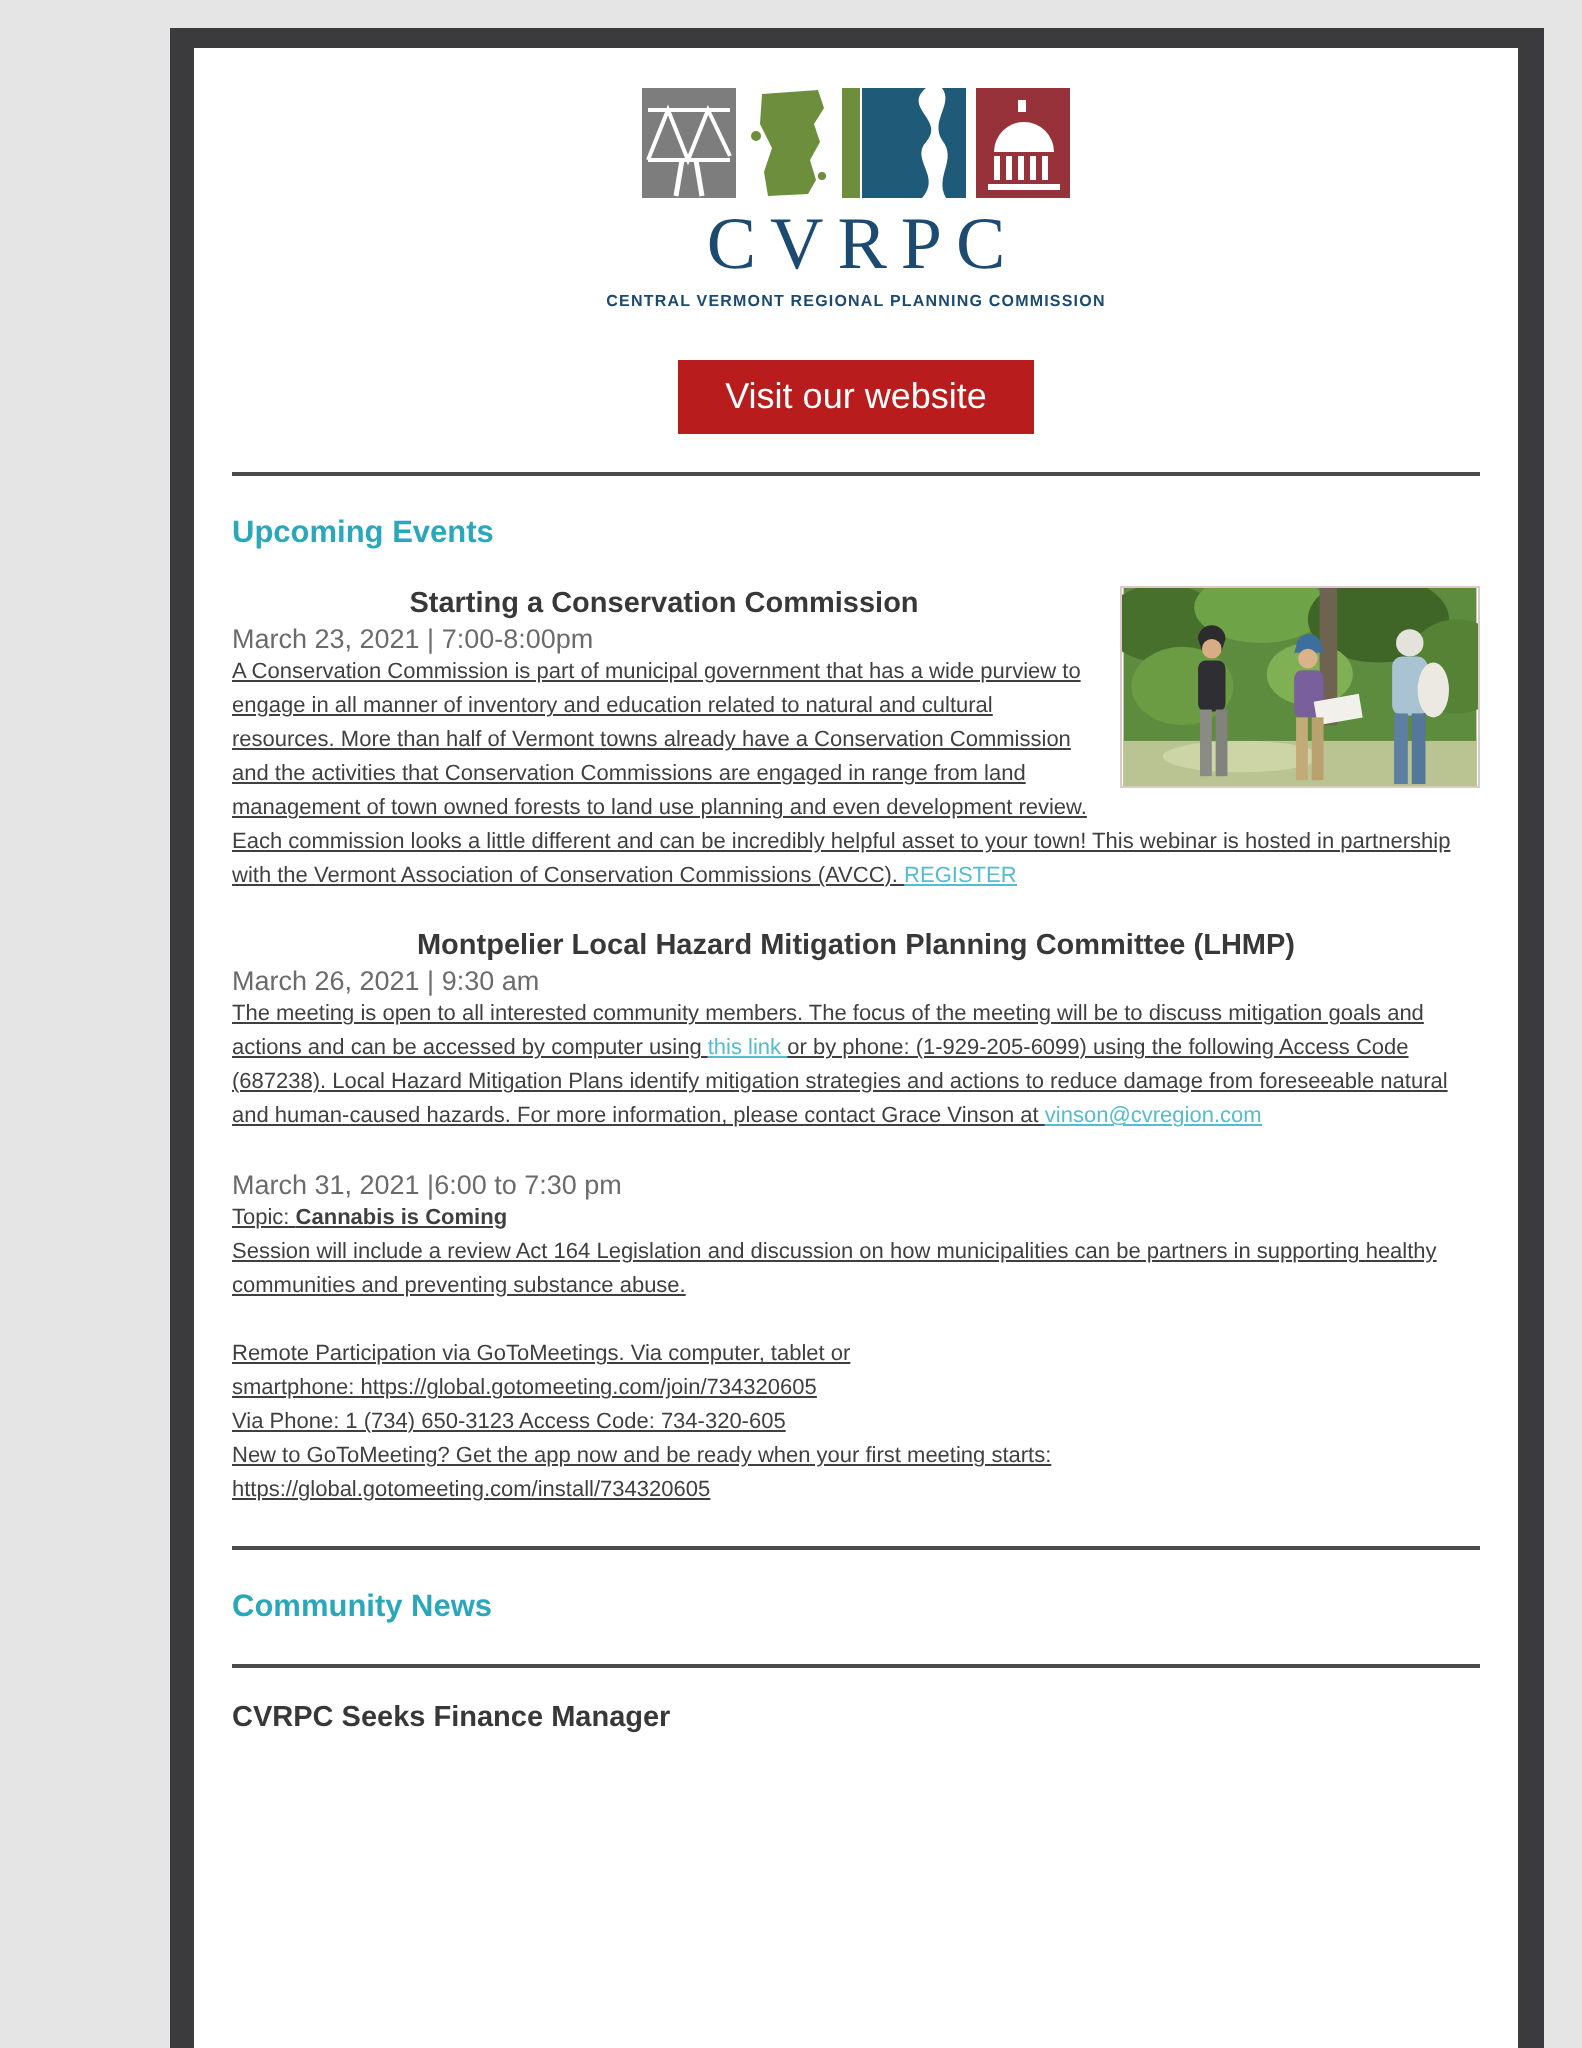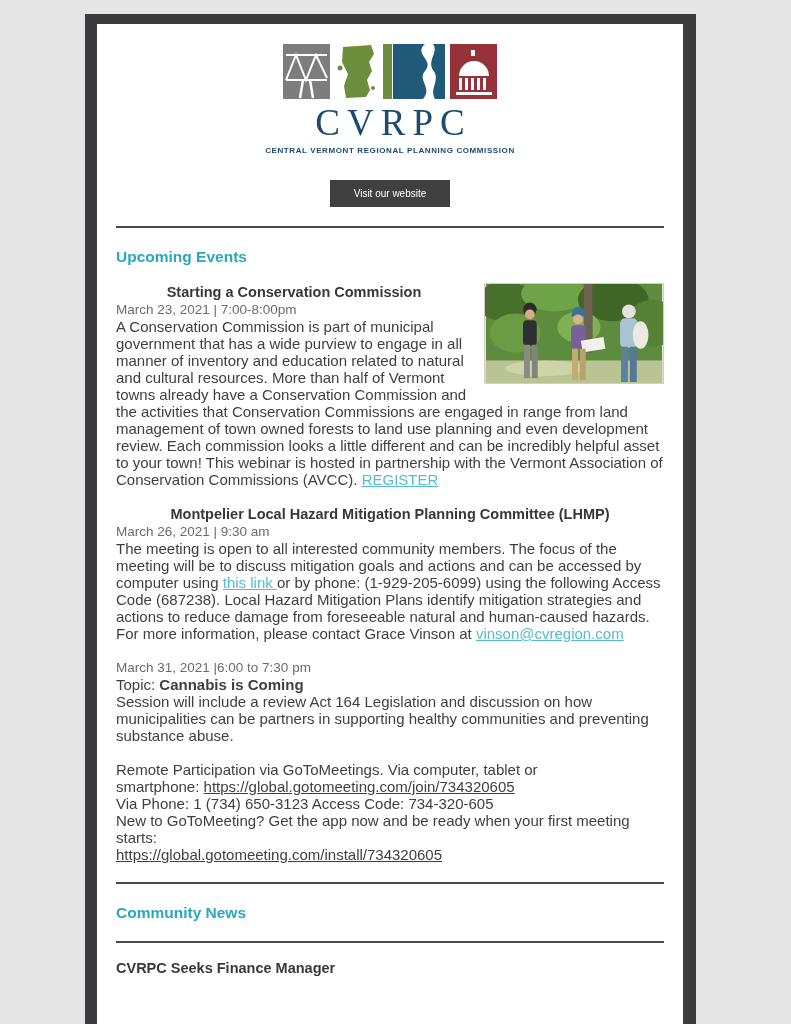"CVRPC" .email-frame { width: 611px -> 687px }
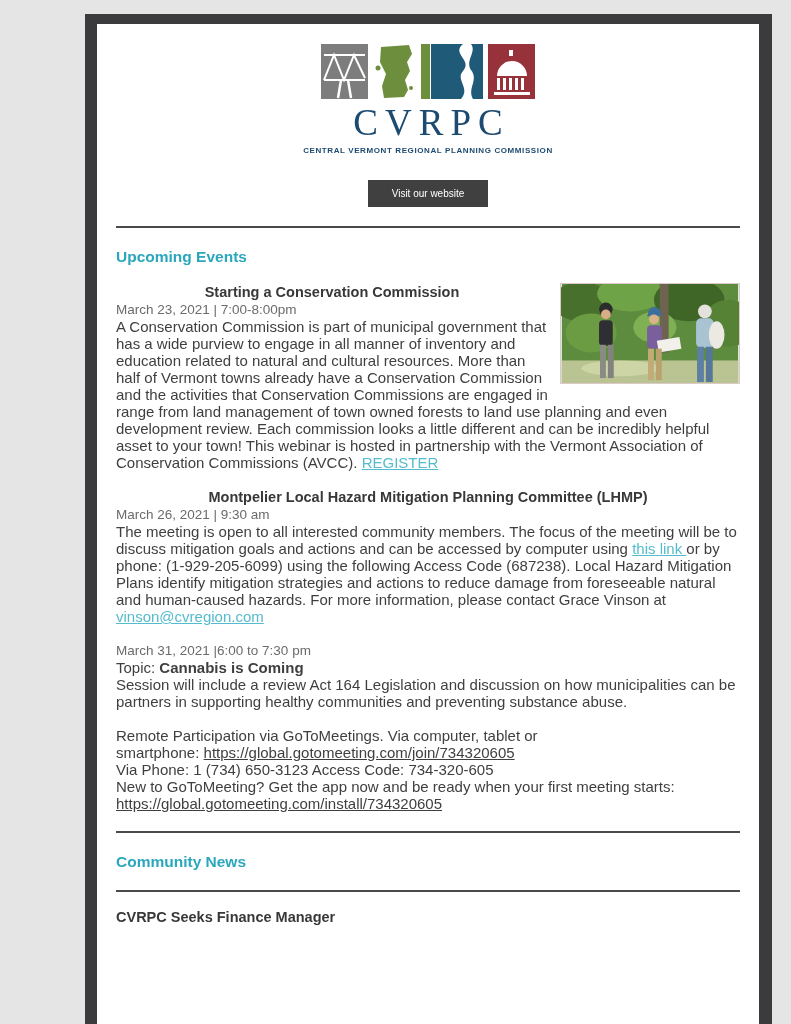"Visit our website" .visit-btn { background: #404040 -> #b91c1c; font-size: 10px -> 18px }
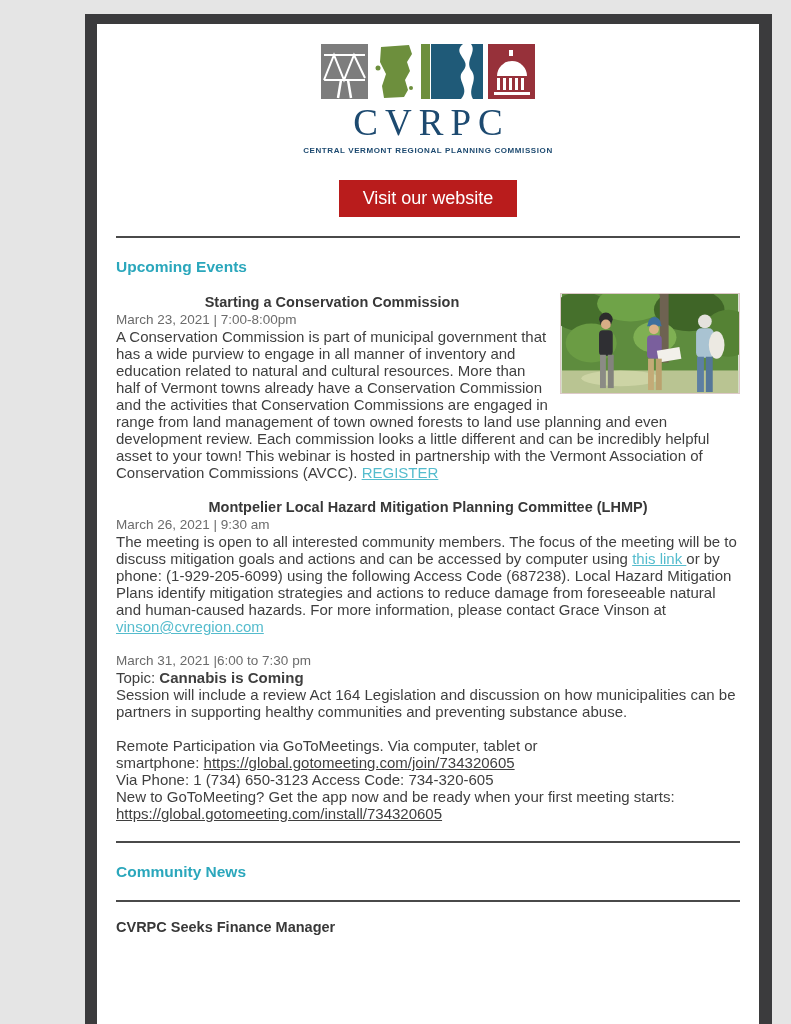"A Conservation Commission is part" .event-body, .remote-block, .article-body { font-size: 15px -> 11px; text-decoration: none -> underline }
